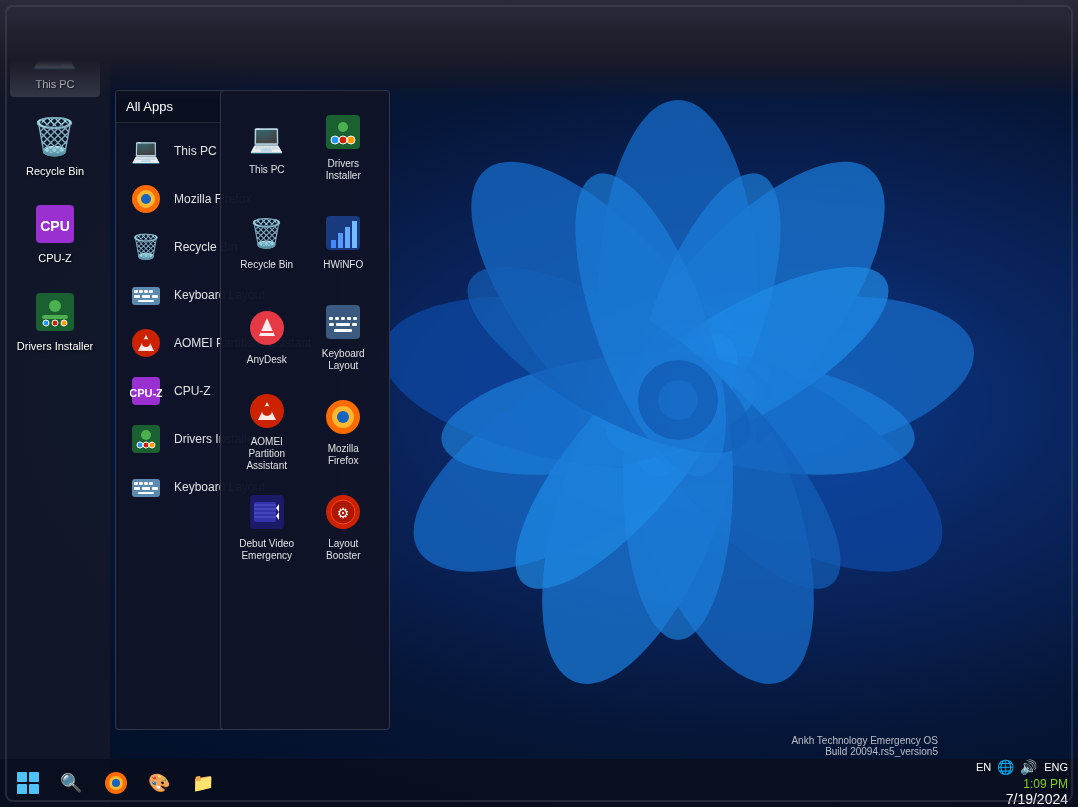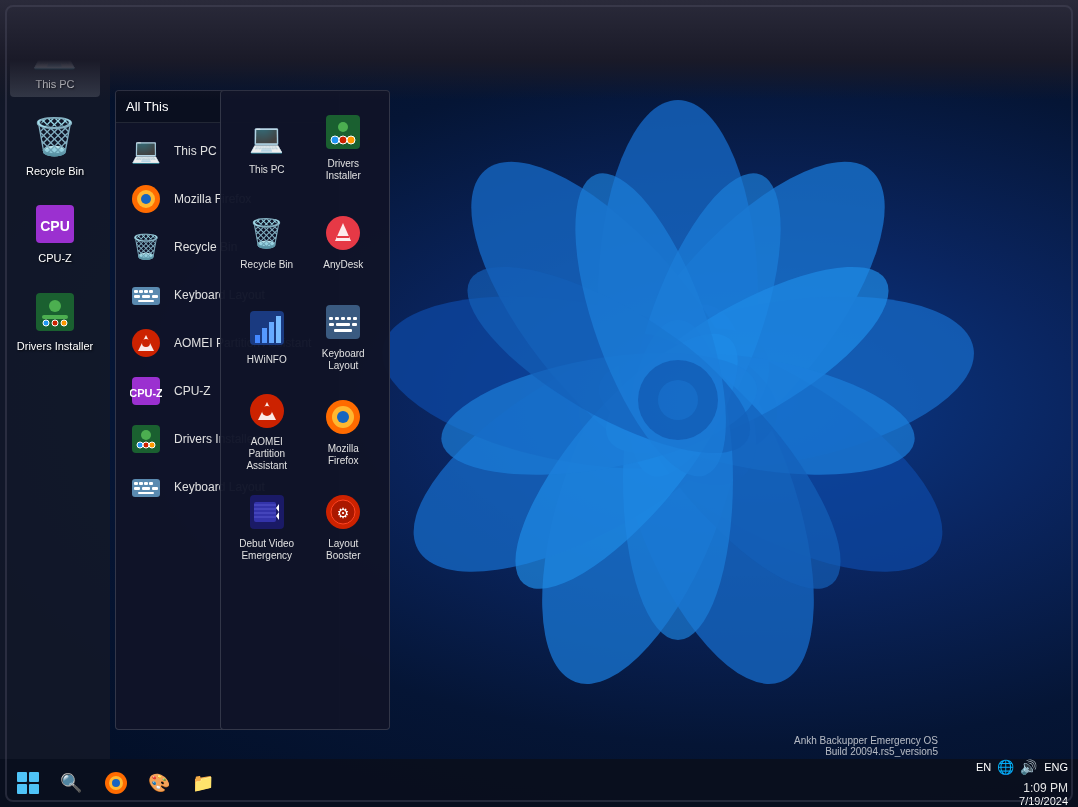"All This" span { text: This -> Apps }
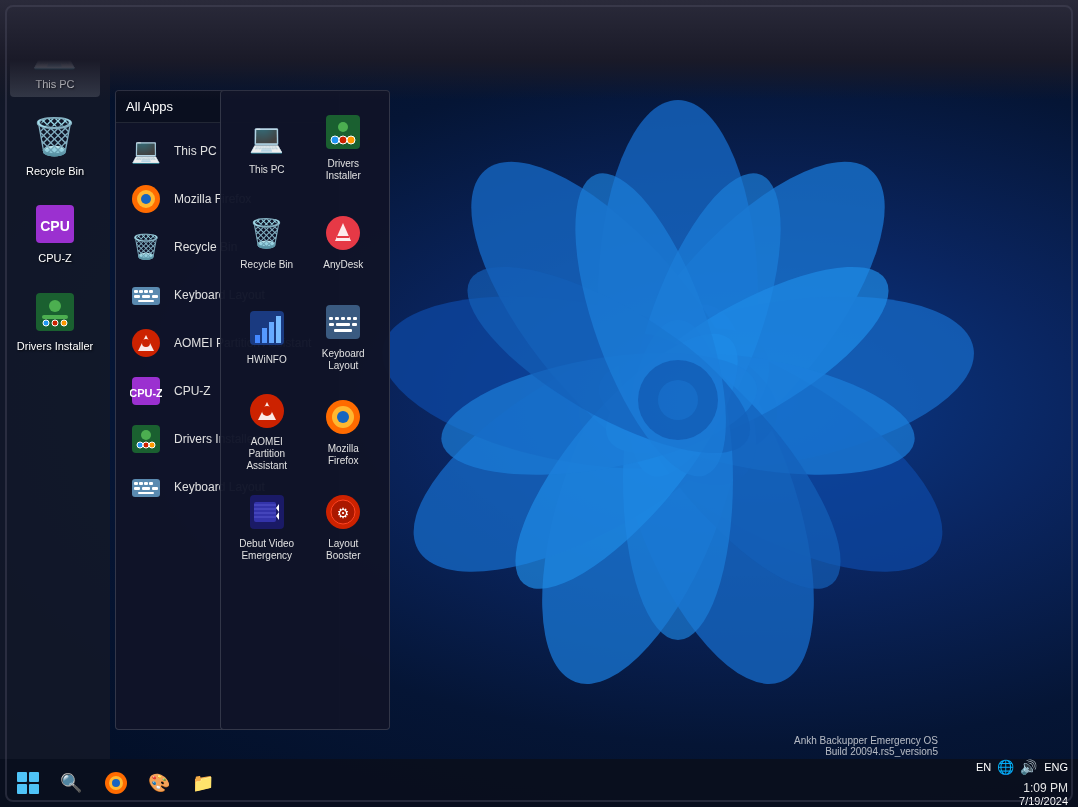"AnyDesk" div.app-grid-item { order: before "HWiNFO" -> after "HWiNFO" }
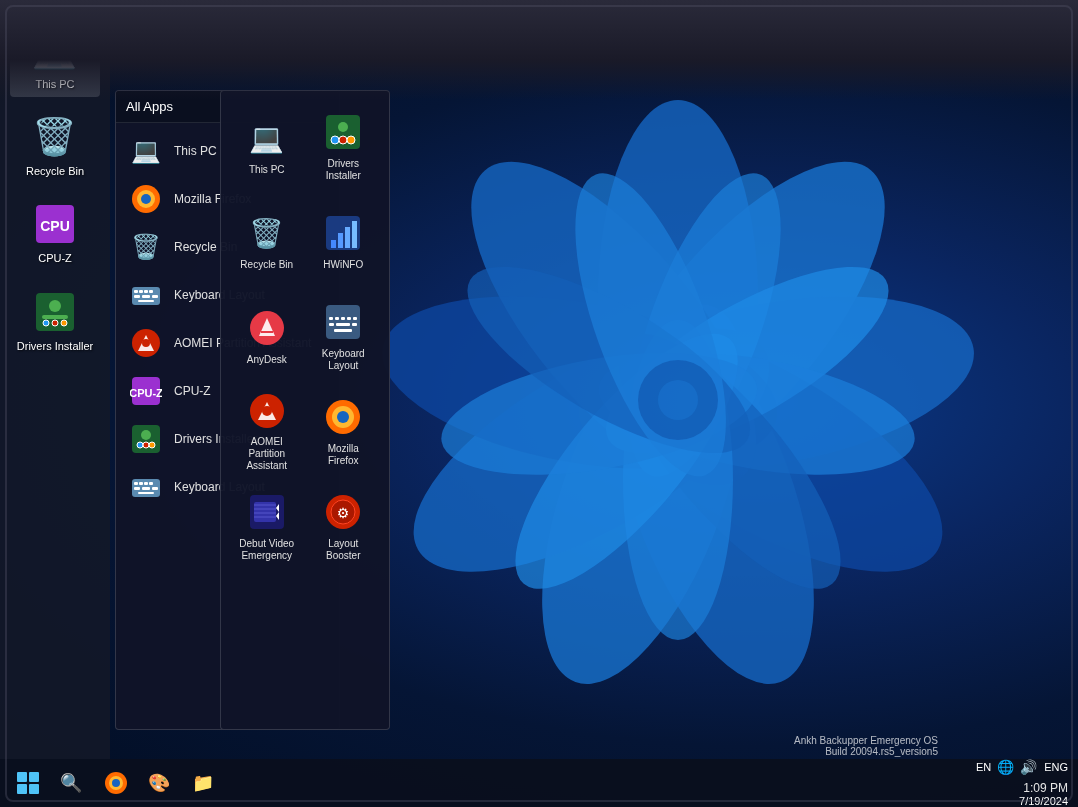"Ankh Backupper Emergency OS" div { text: Backupper -> Technology }
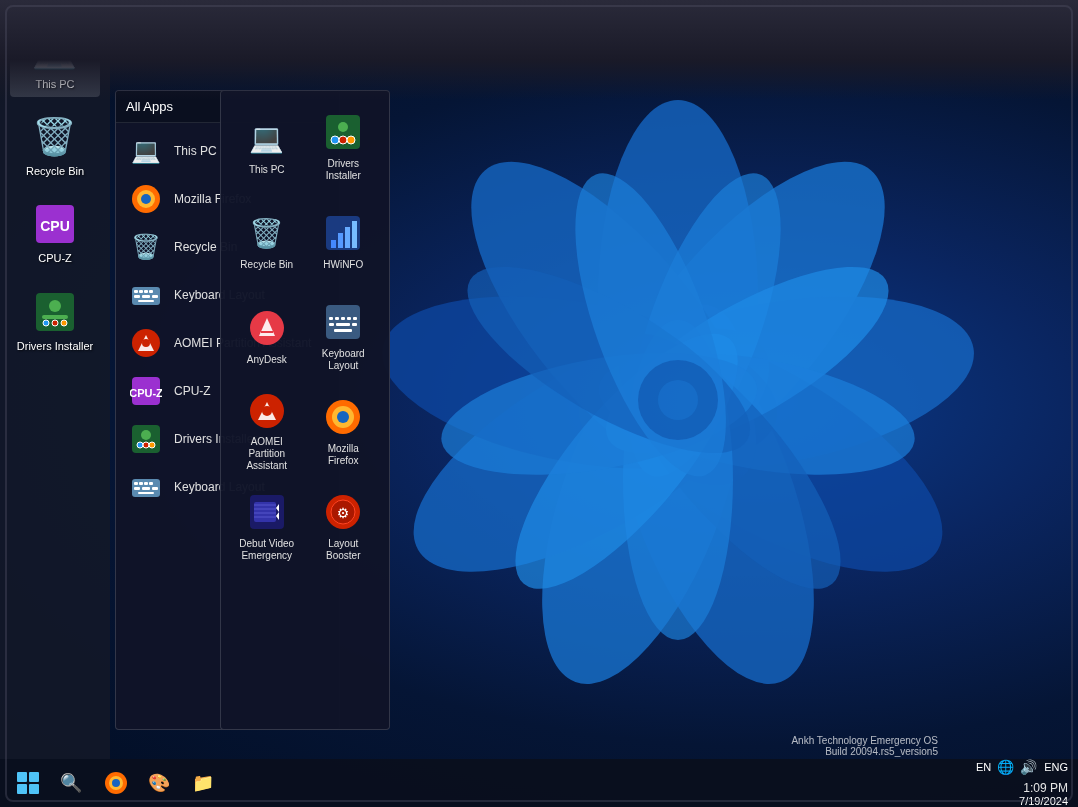"1:09 PM" .taskbar-time { color: #e5e5e5 -> #84cc16 }
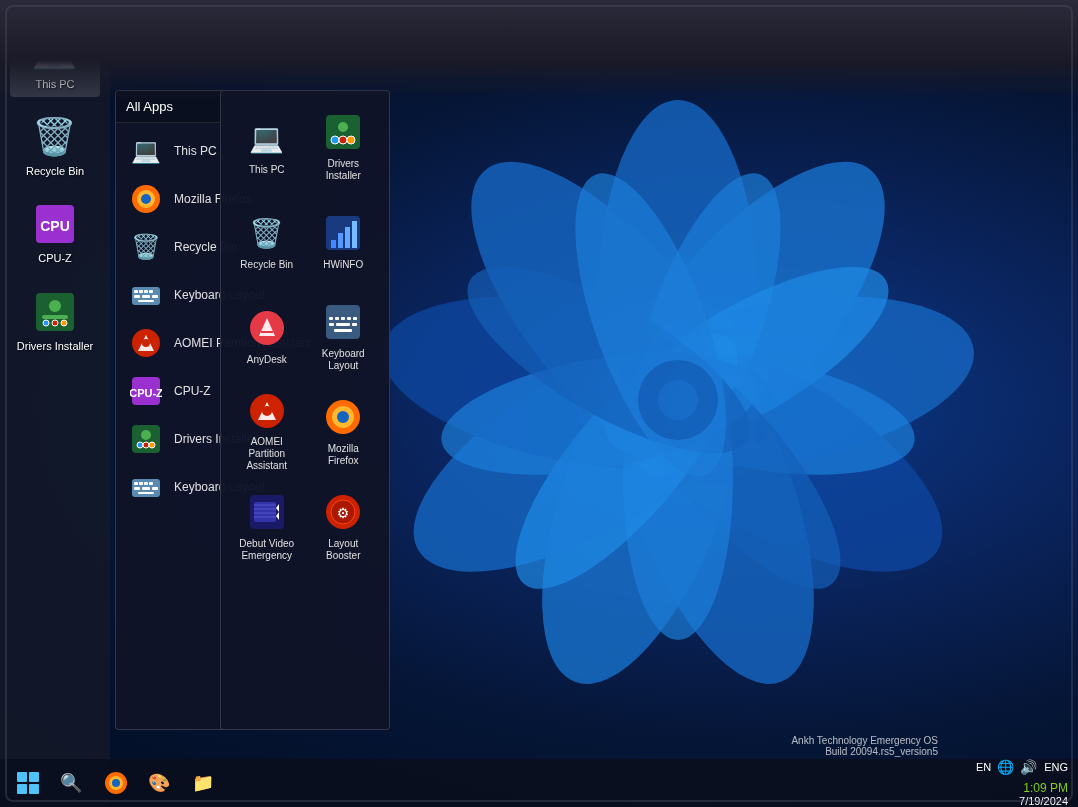"7/19/2024" .taskbar-date { font-size: 11px -> 14px }
